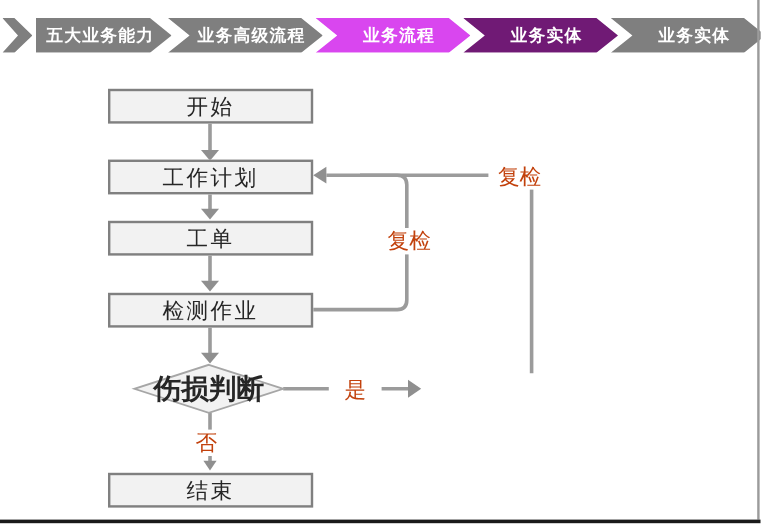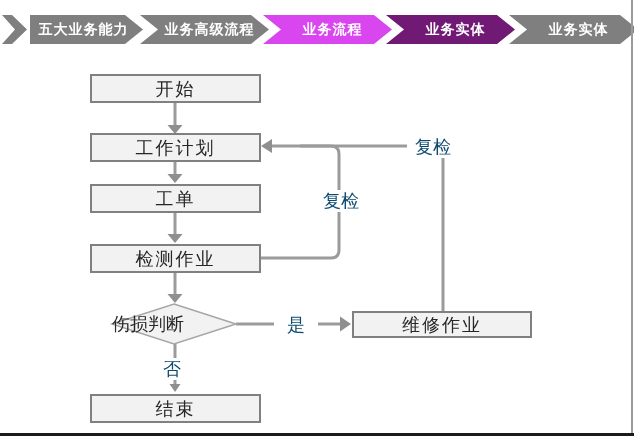"复检" .elabel { color: #0c4a6e -> #c2410c }
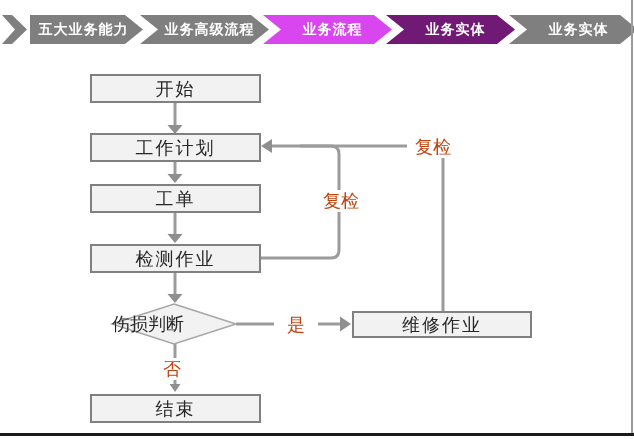"伤损判断" .diamond-label { font-size: 18px -> 23px; font-weight: none -> bold; justify-content: none -> center }
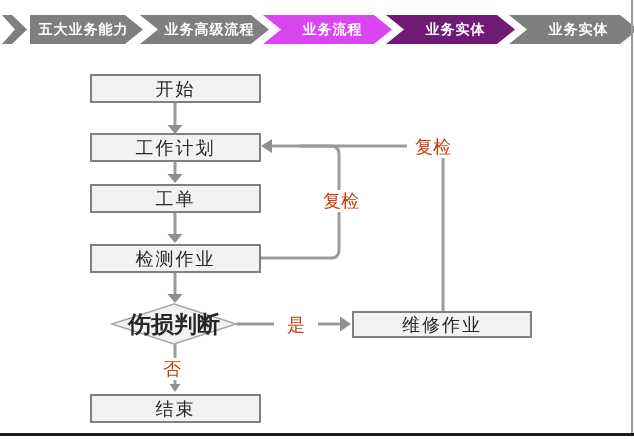"维修作业" div.node { html: <div> <span>维修作业</span> </div> -> none }
